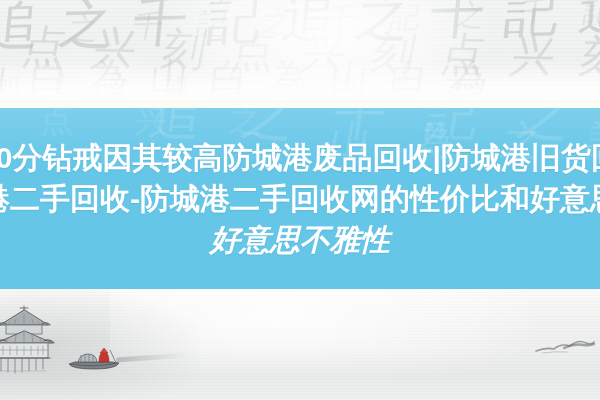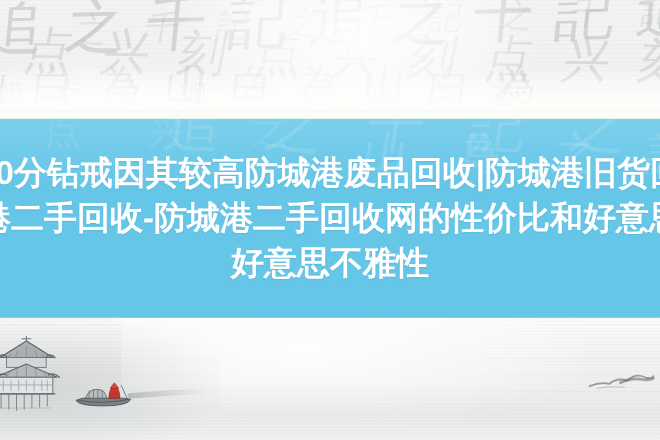"好意思不雅性" .hl-line.l3 { font-style: none -> italic }
